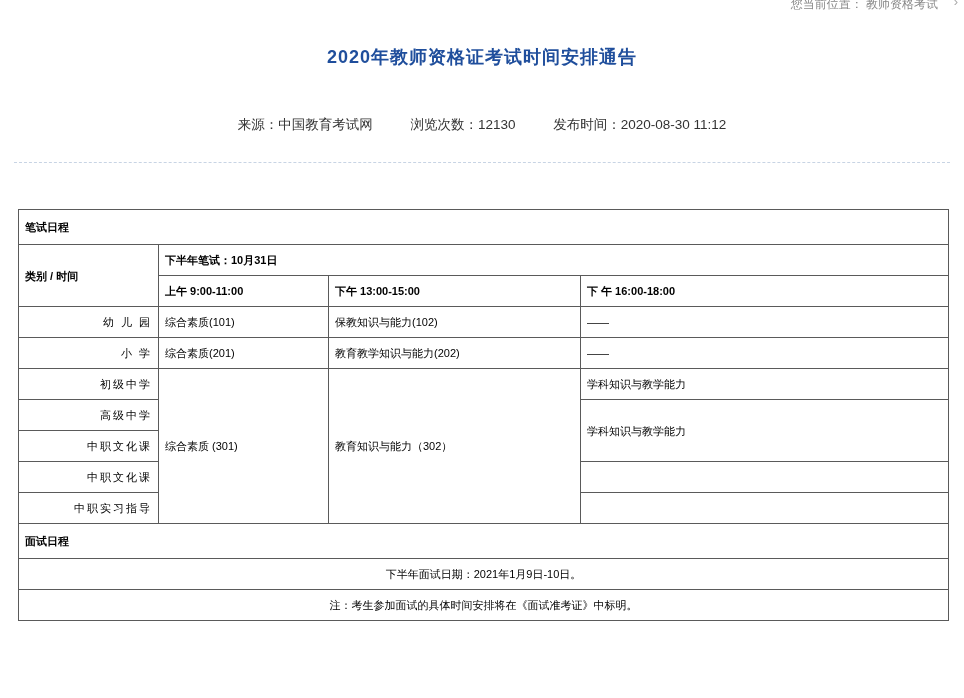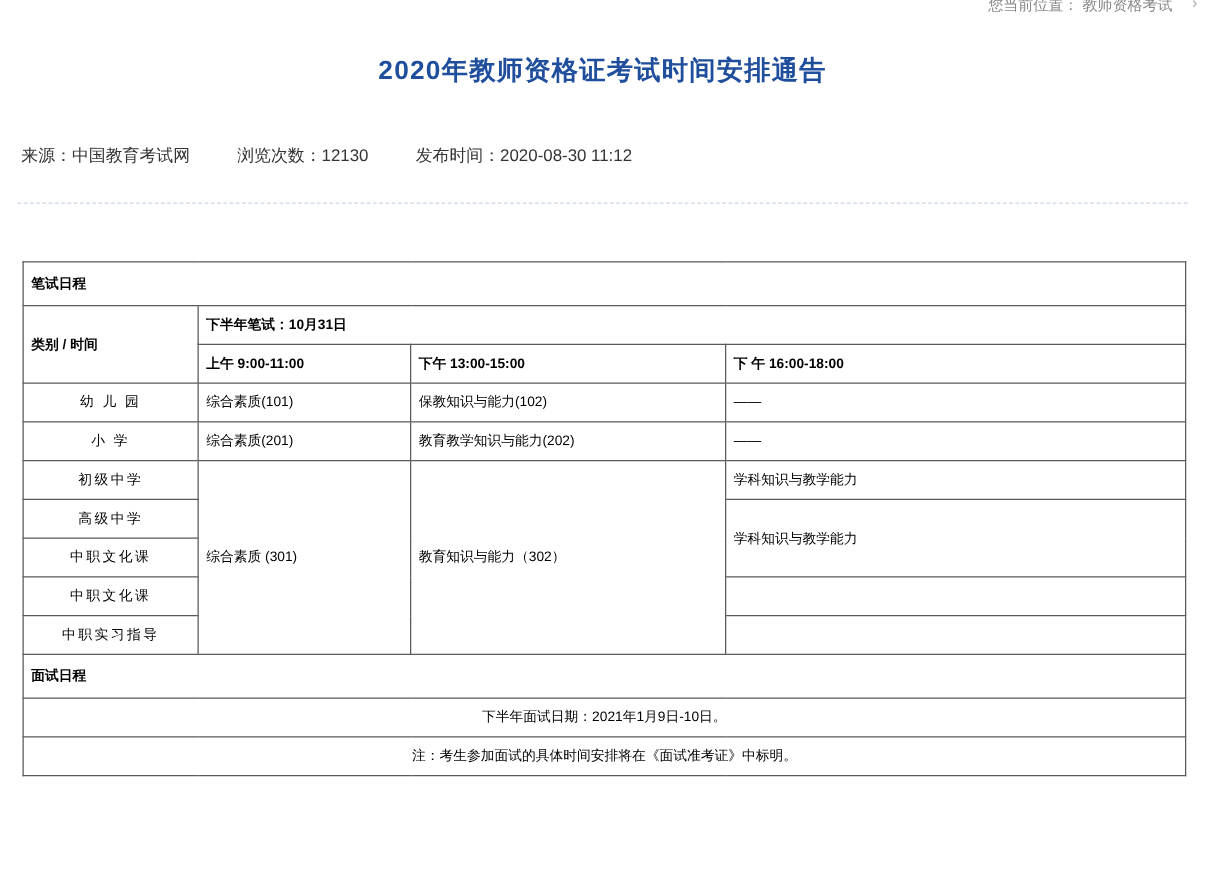"2020年教师资格证考试时间安排通告" .article-title { font-size: 21px -> 18px }
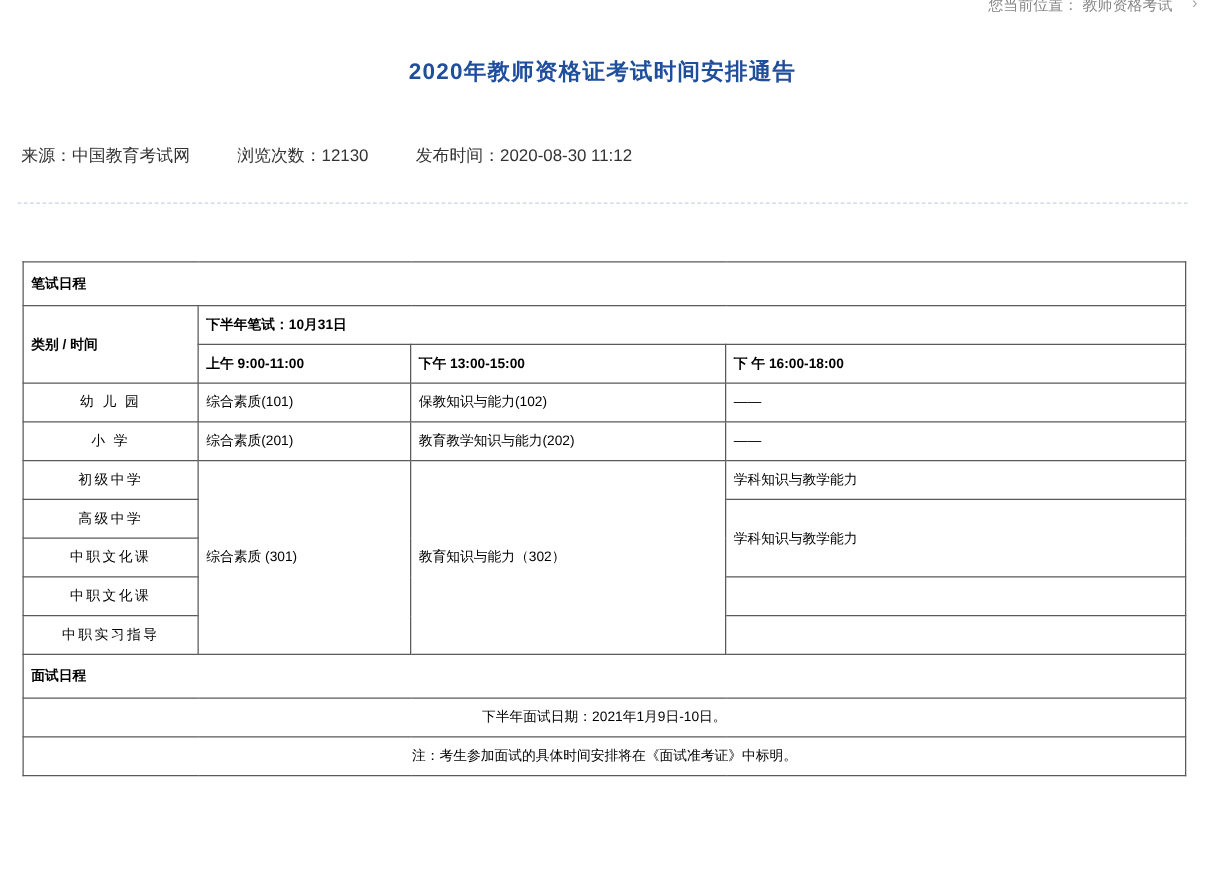"来源：中国教育考试网 浏览次数：12130 发布时间：2020-08-30" .article-meta { text-align: none -> center }
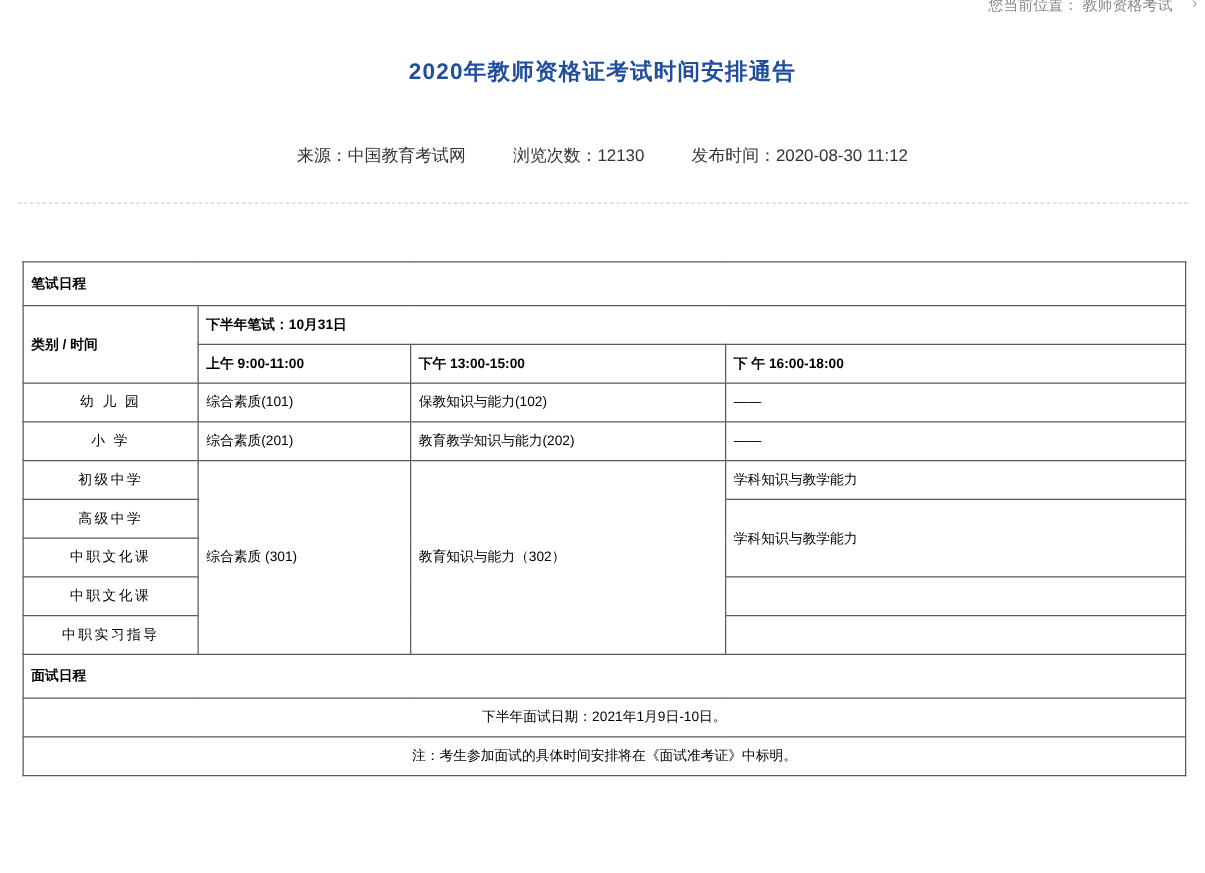"幼 儿 园" .cell-cat { text-align: center -> right }
